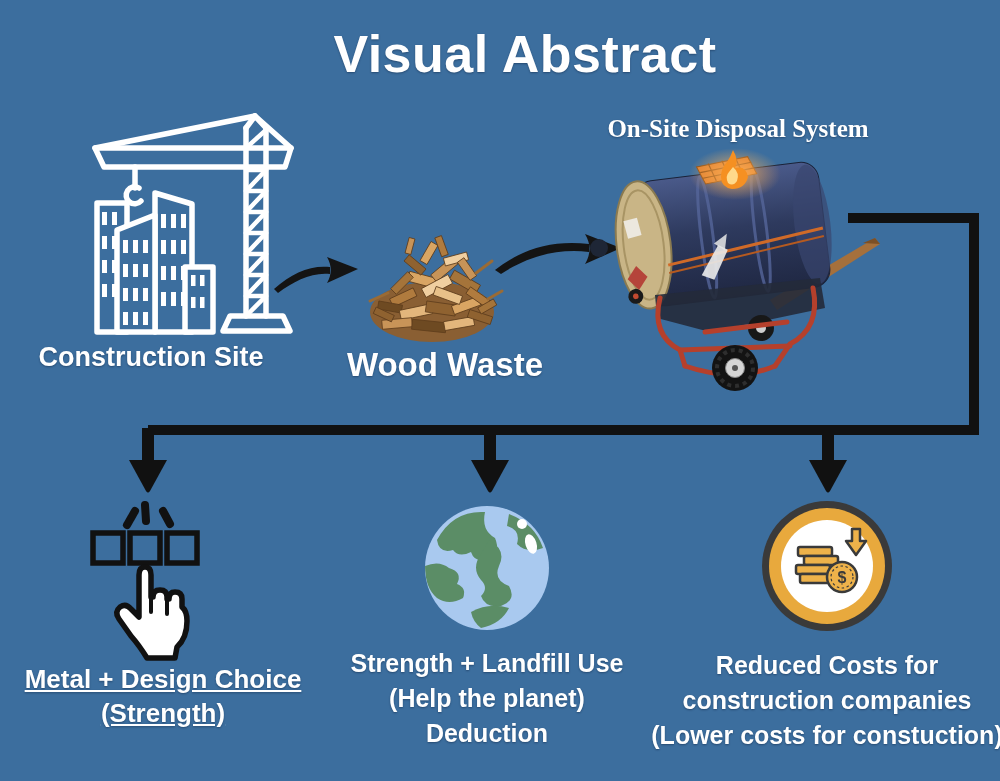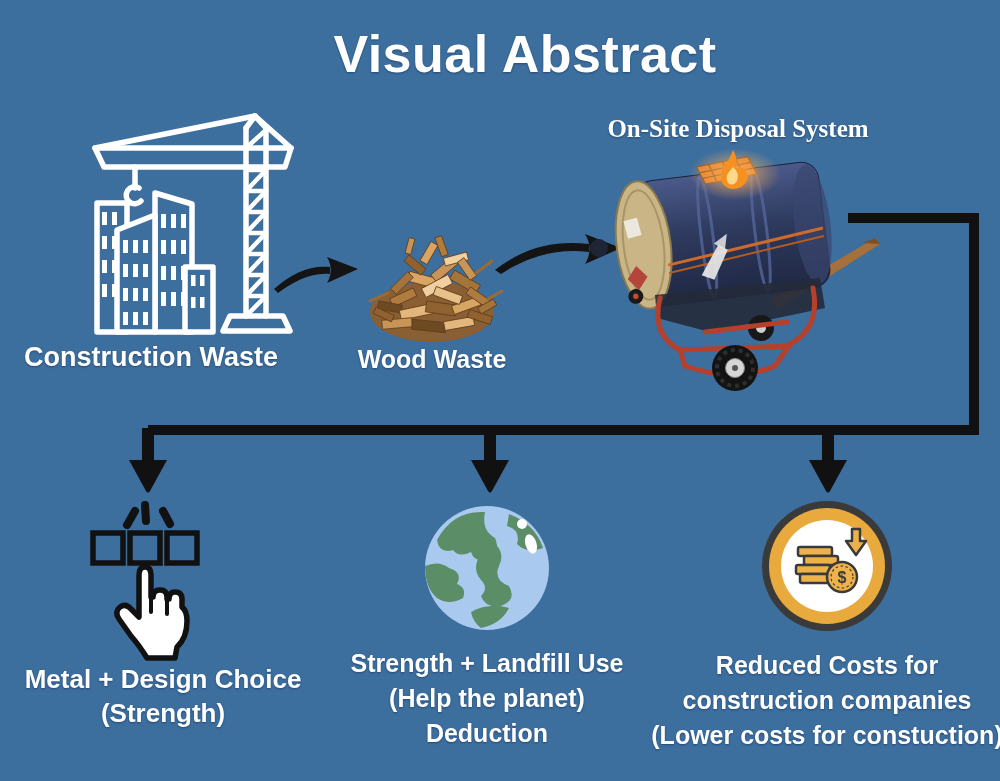"Construction Waste" div.abs { text: Waste -> Site }
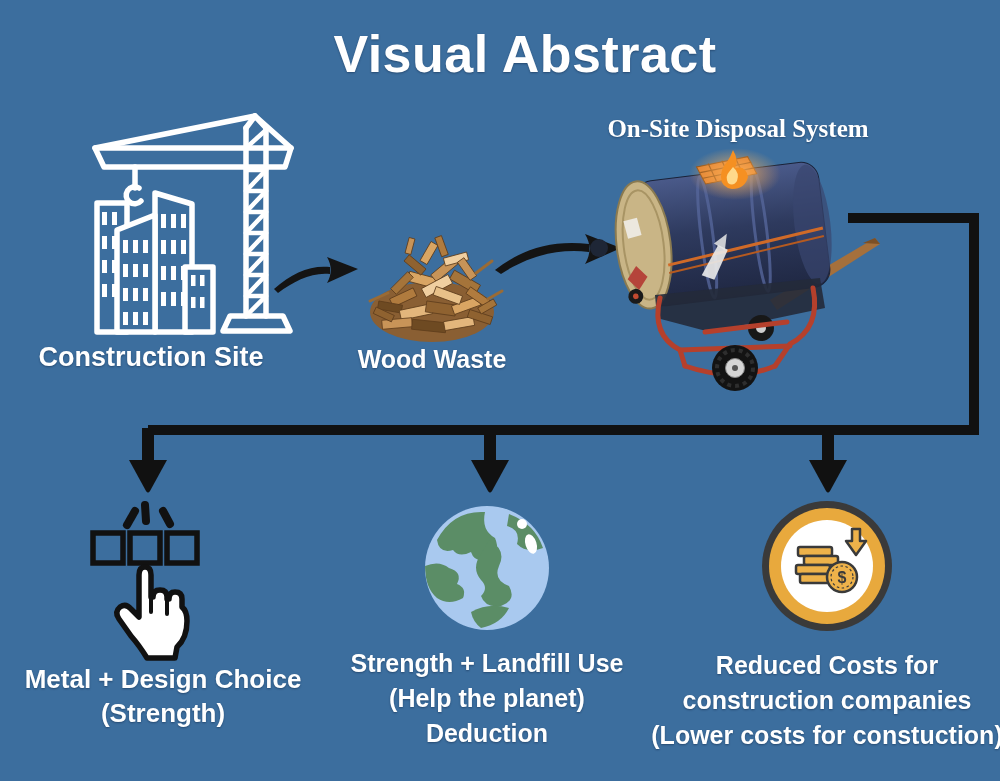"Wood Waste" .lbl-wood { font-size: 25px -> 33px; left: 322px -> 335px }
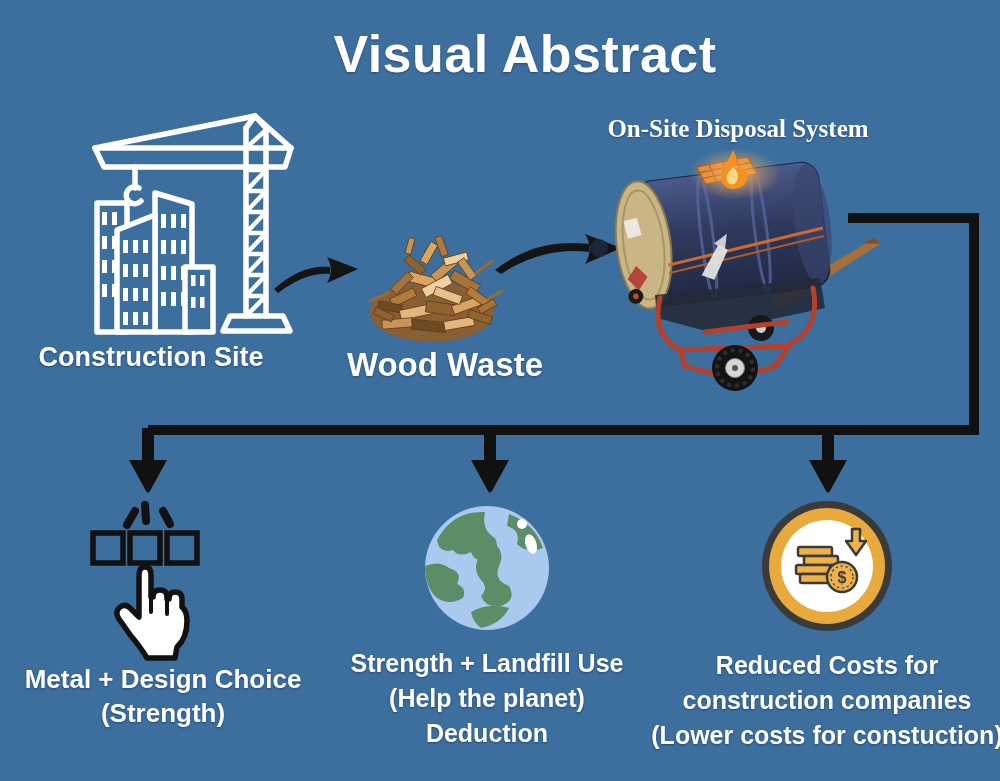"Metal + Design Choice" .cap1 { text-decoration: none -> underline }
